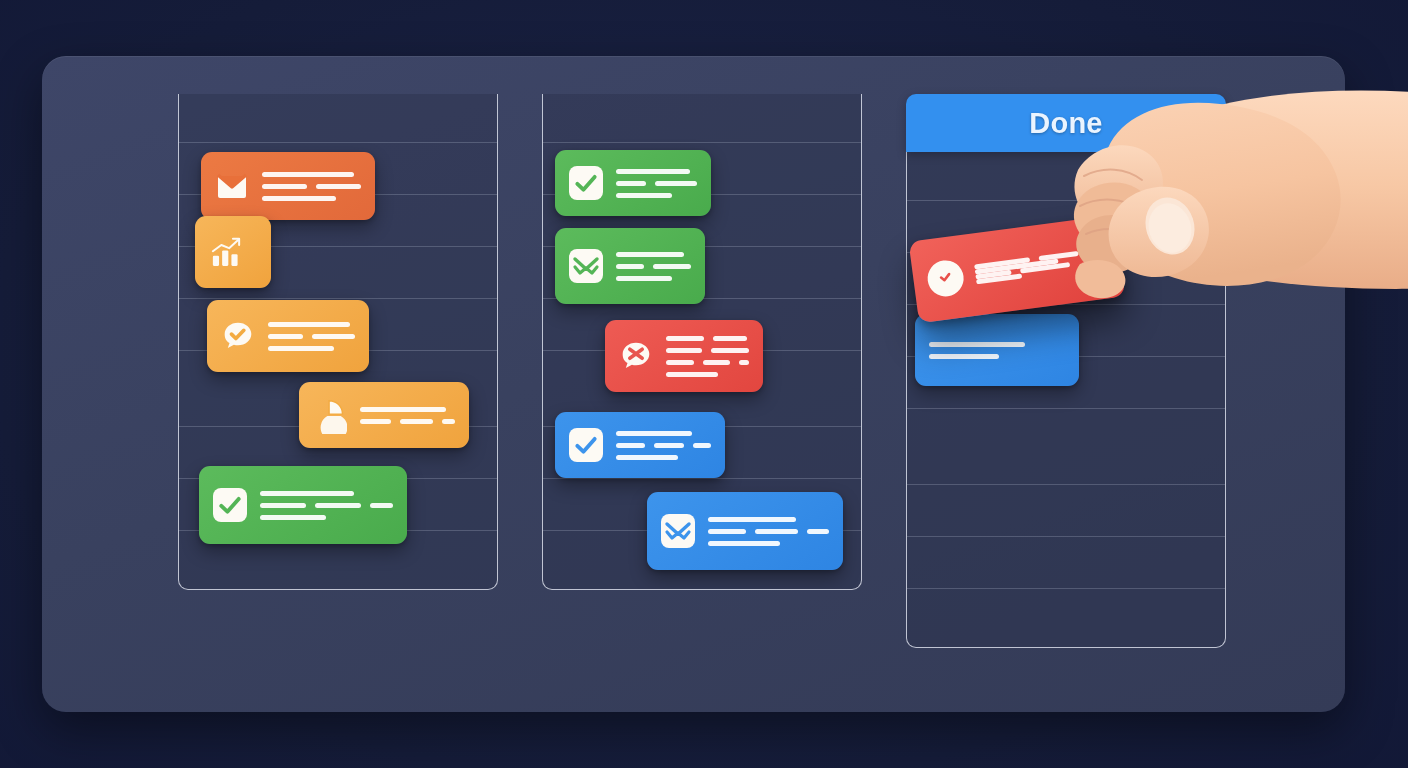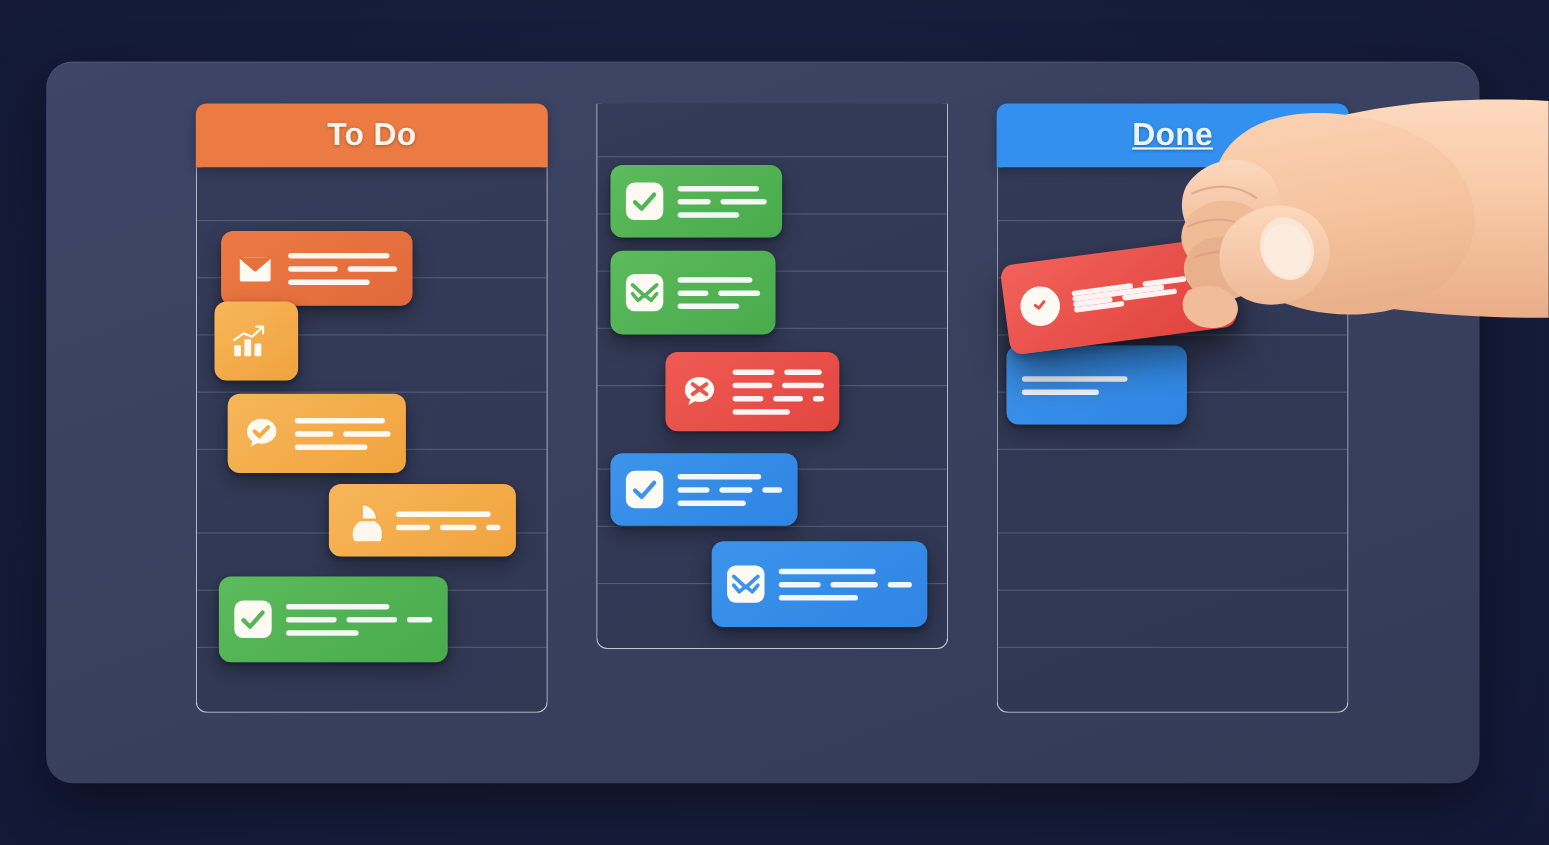"To Do" div.column-header { html: <div> <div>To Do</div> </div> -> none }
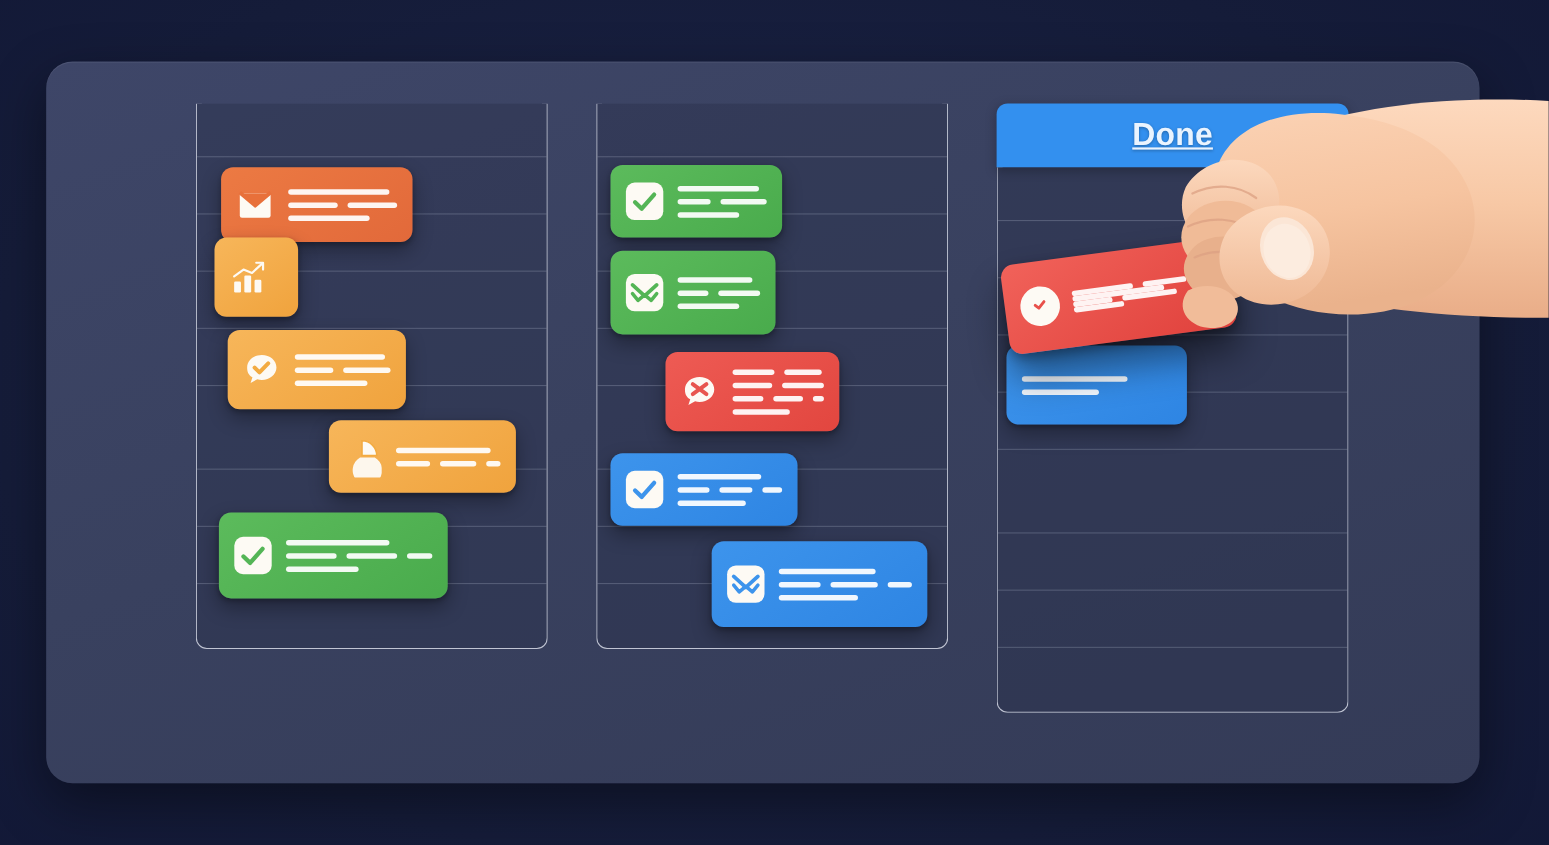"Done" .column.col-2 .column-header-title { text-decoration: underline -> none }
